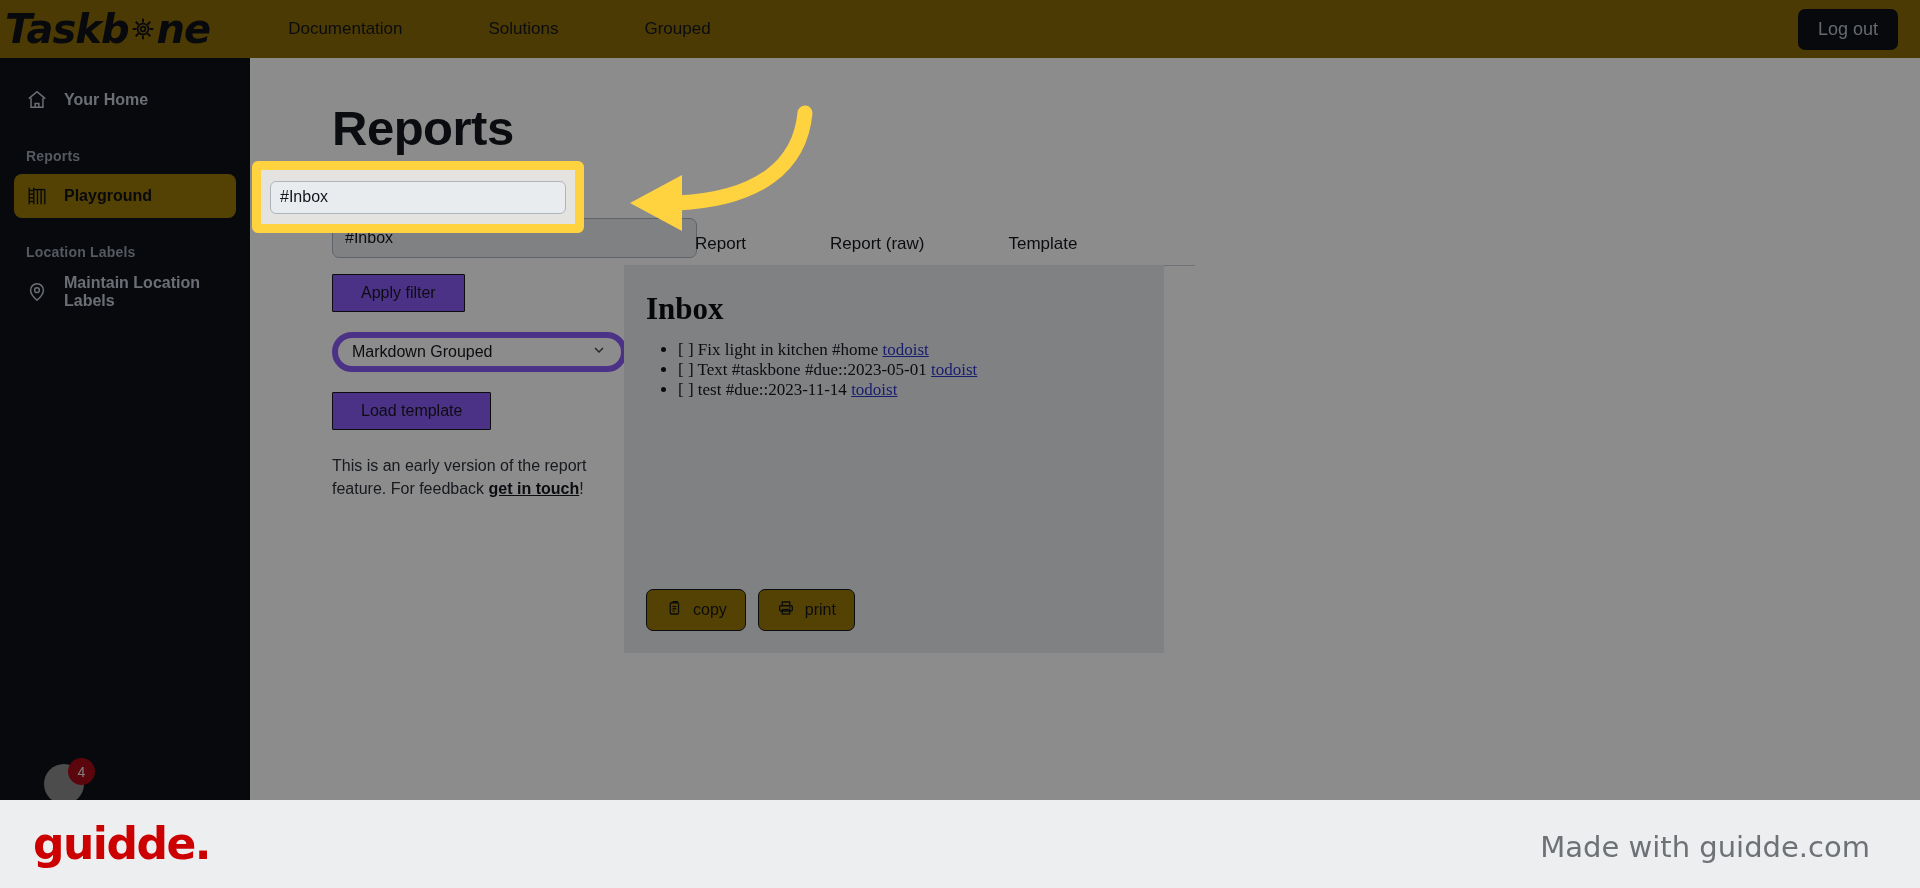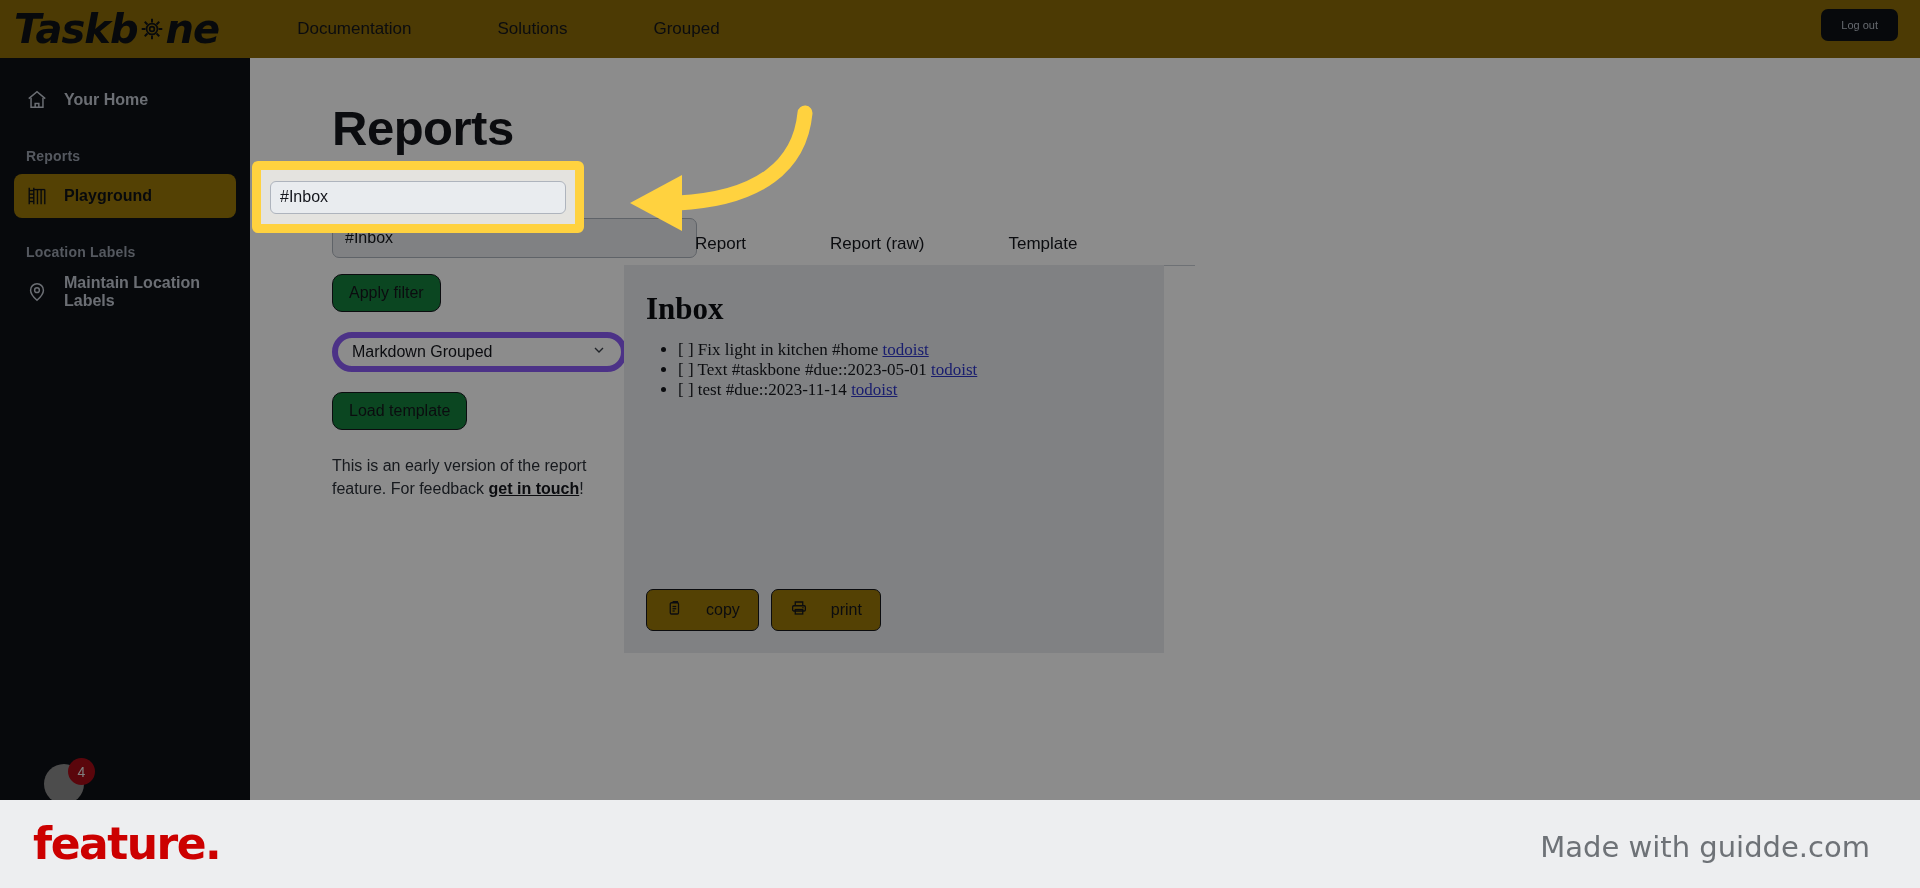"Taskb" .brand { margin-left: 14px -> 5px }
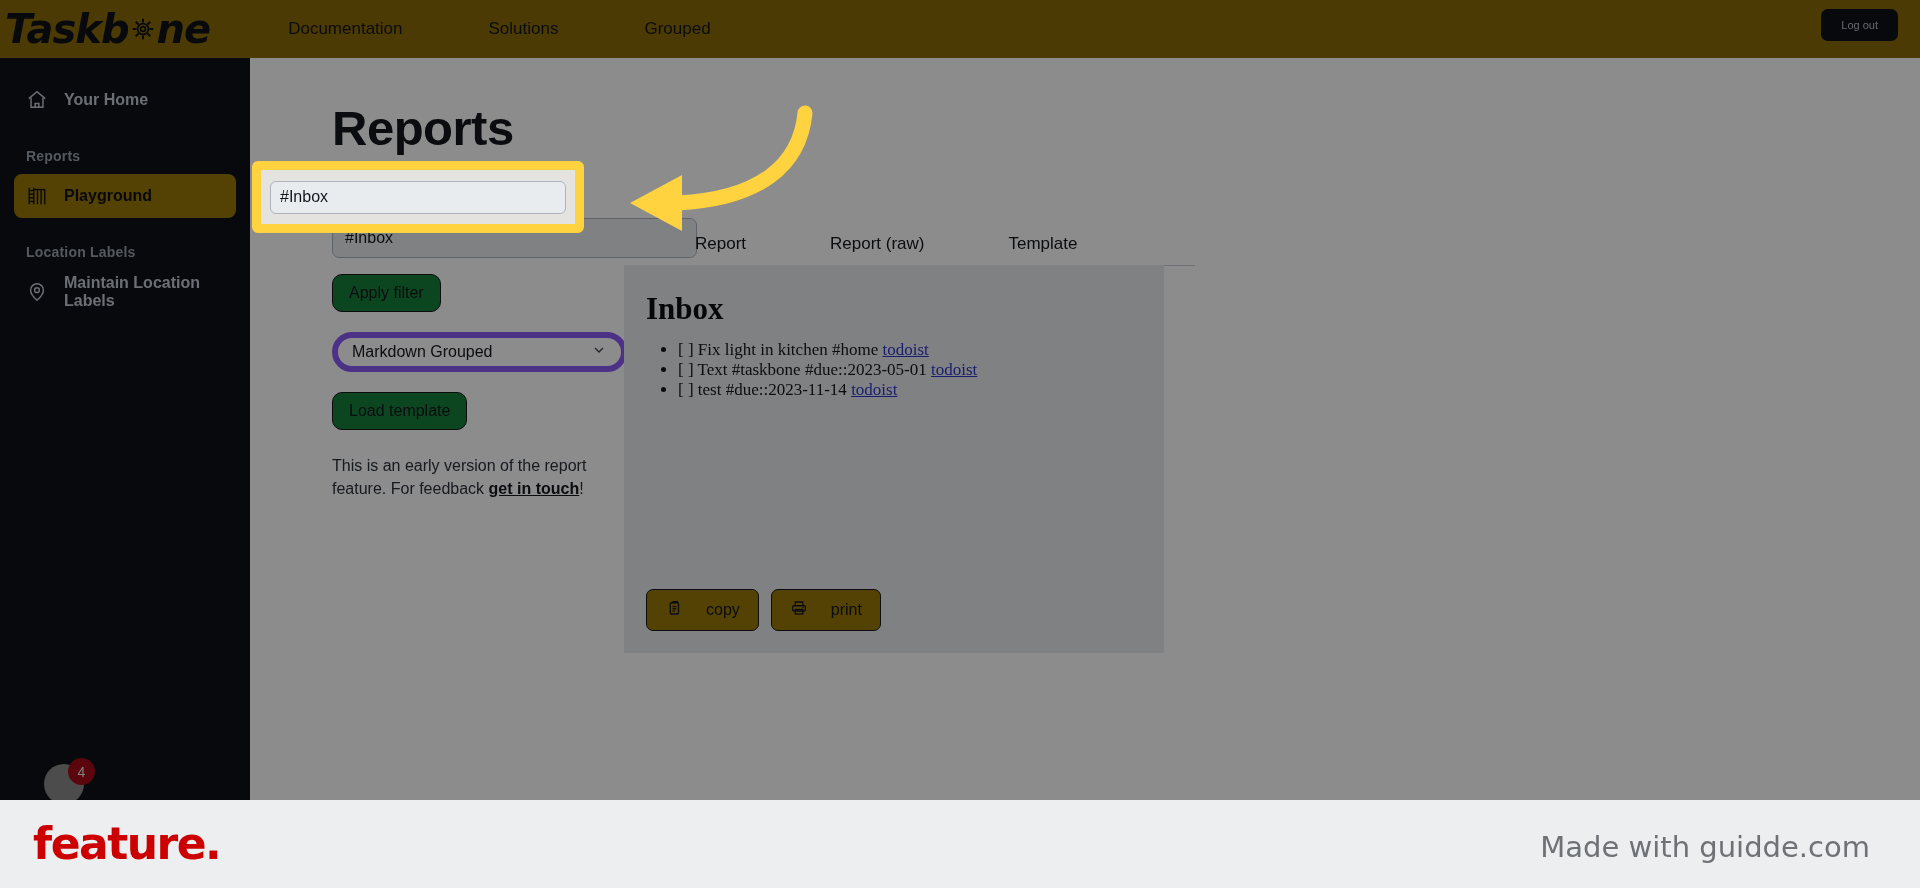"Log out" .logout { font-size: 11px -> 18px }
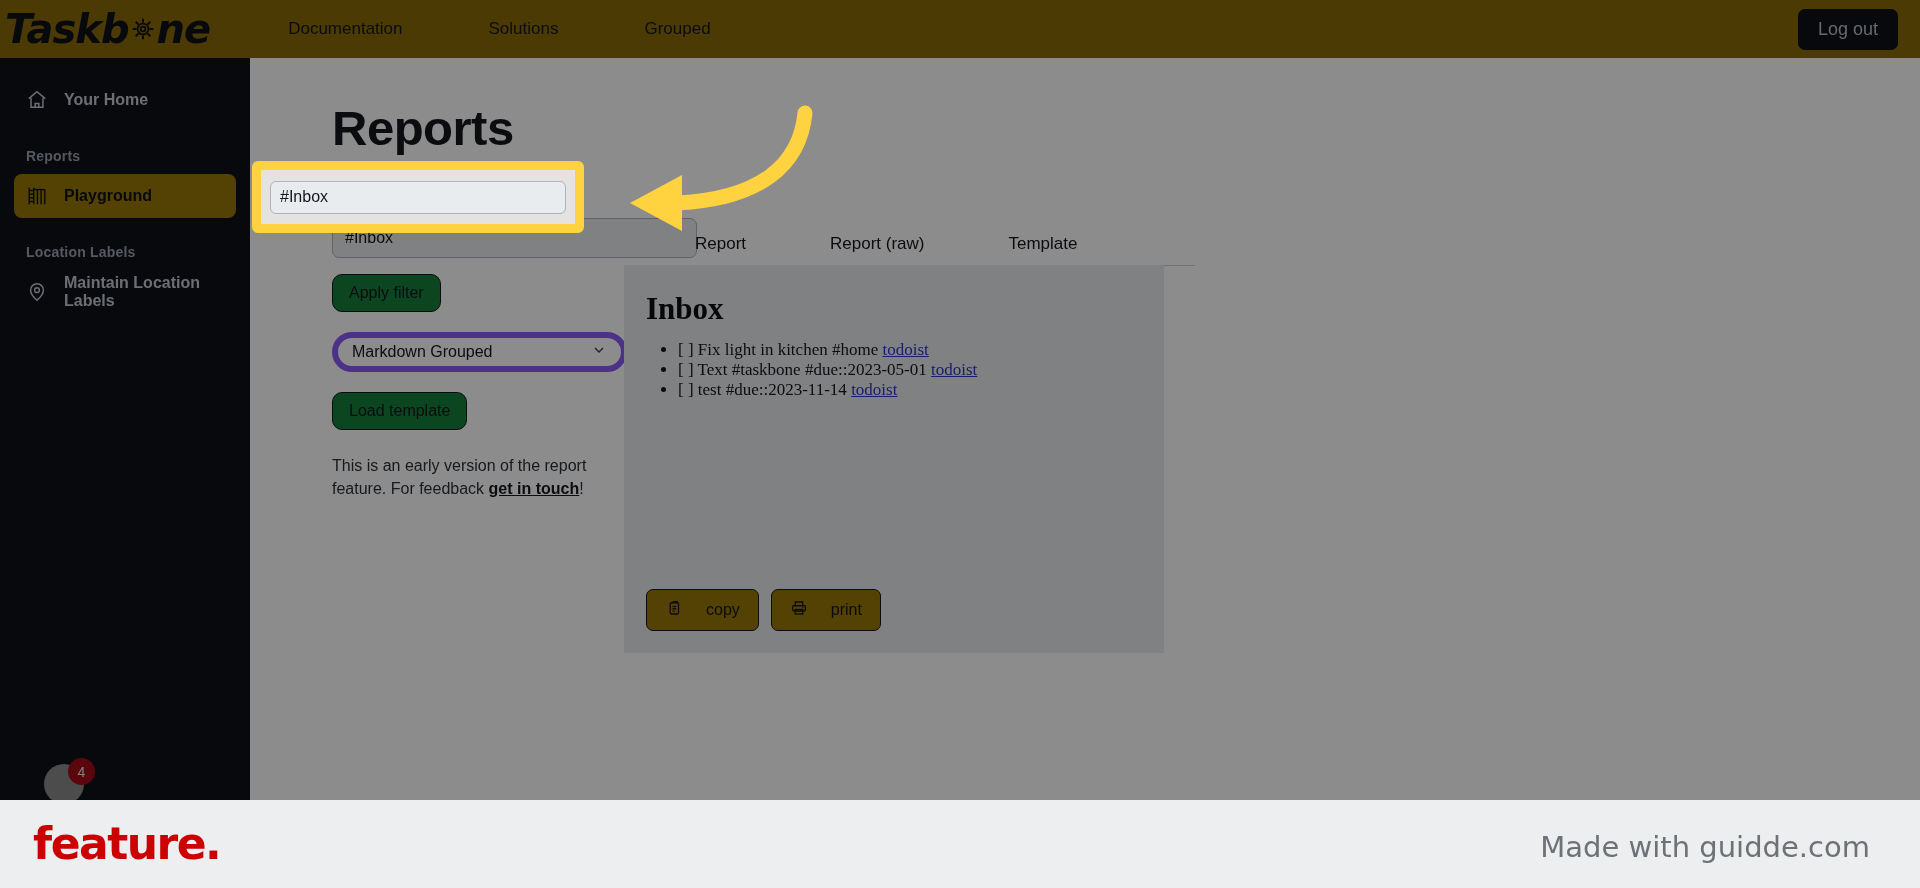"Apply filter" .btn-gold { background: #15803d -> #8b5cf6; border-radius: 10px -> 1px; padding: 9px 16px -> 9px 28px }
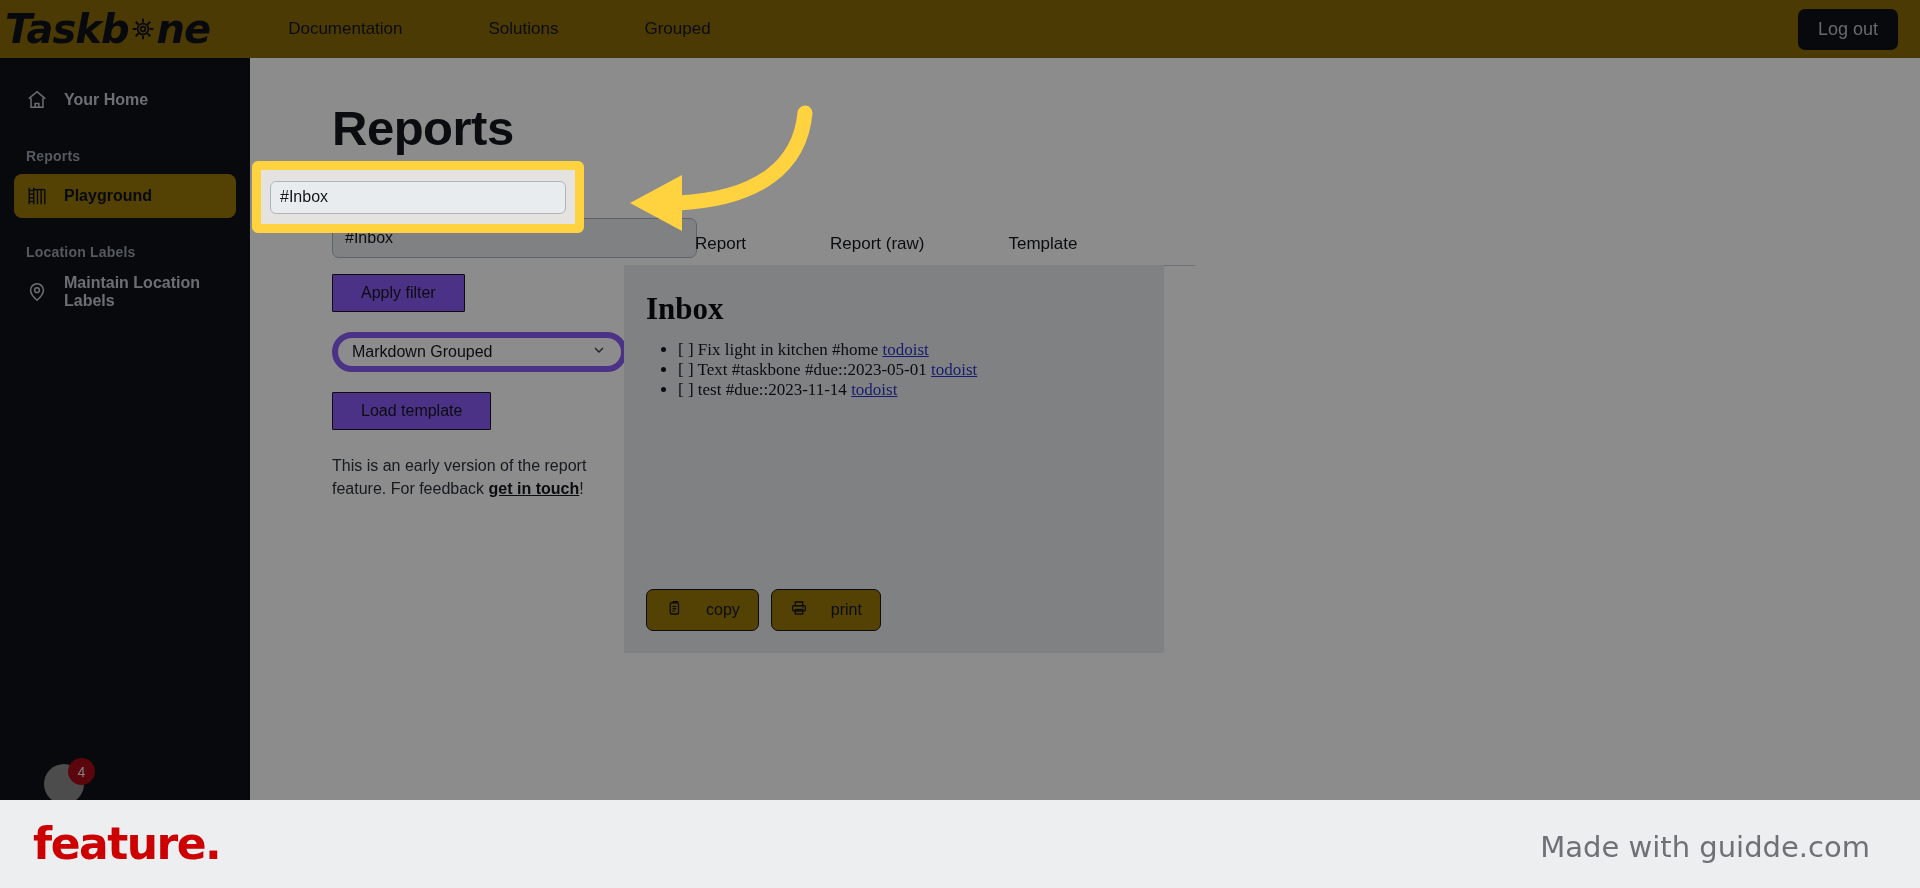"copy" .rbtn { gap: 23px -> 10px }
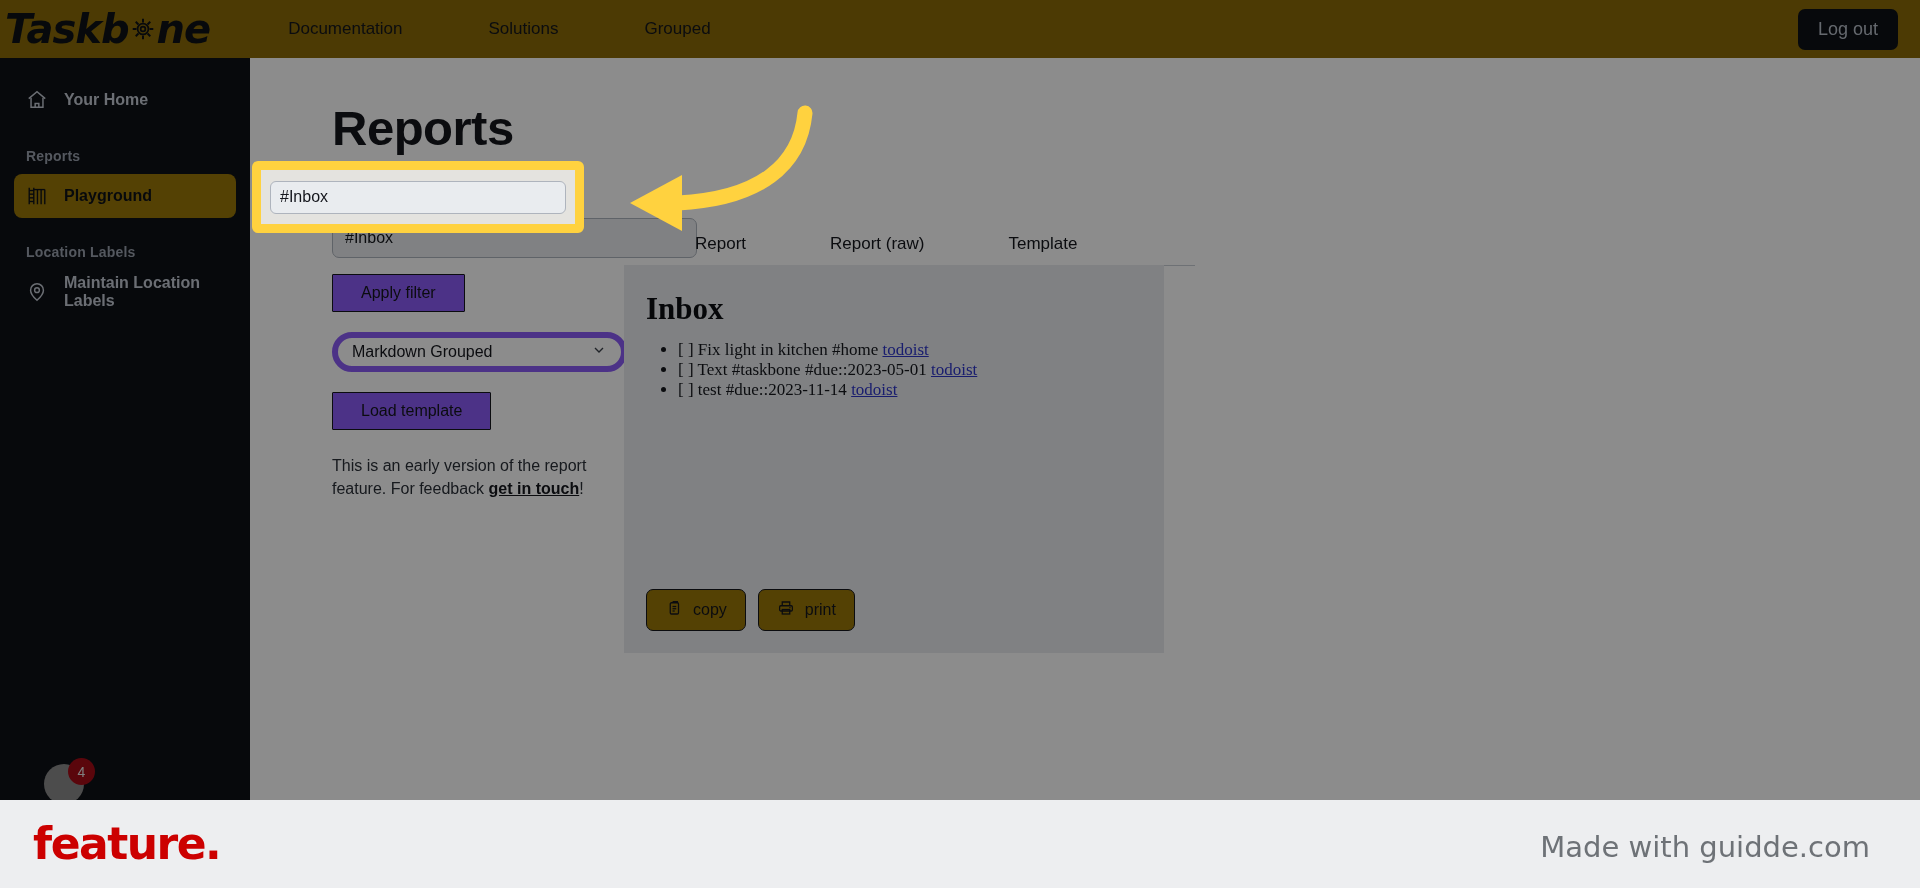"feature." div.glogo { text: feature -> guidde }
